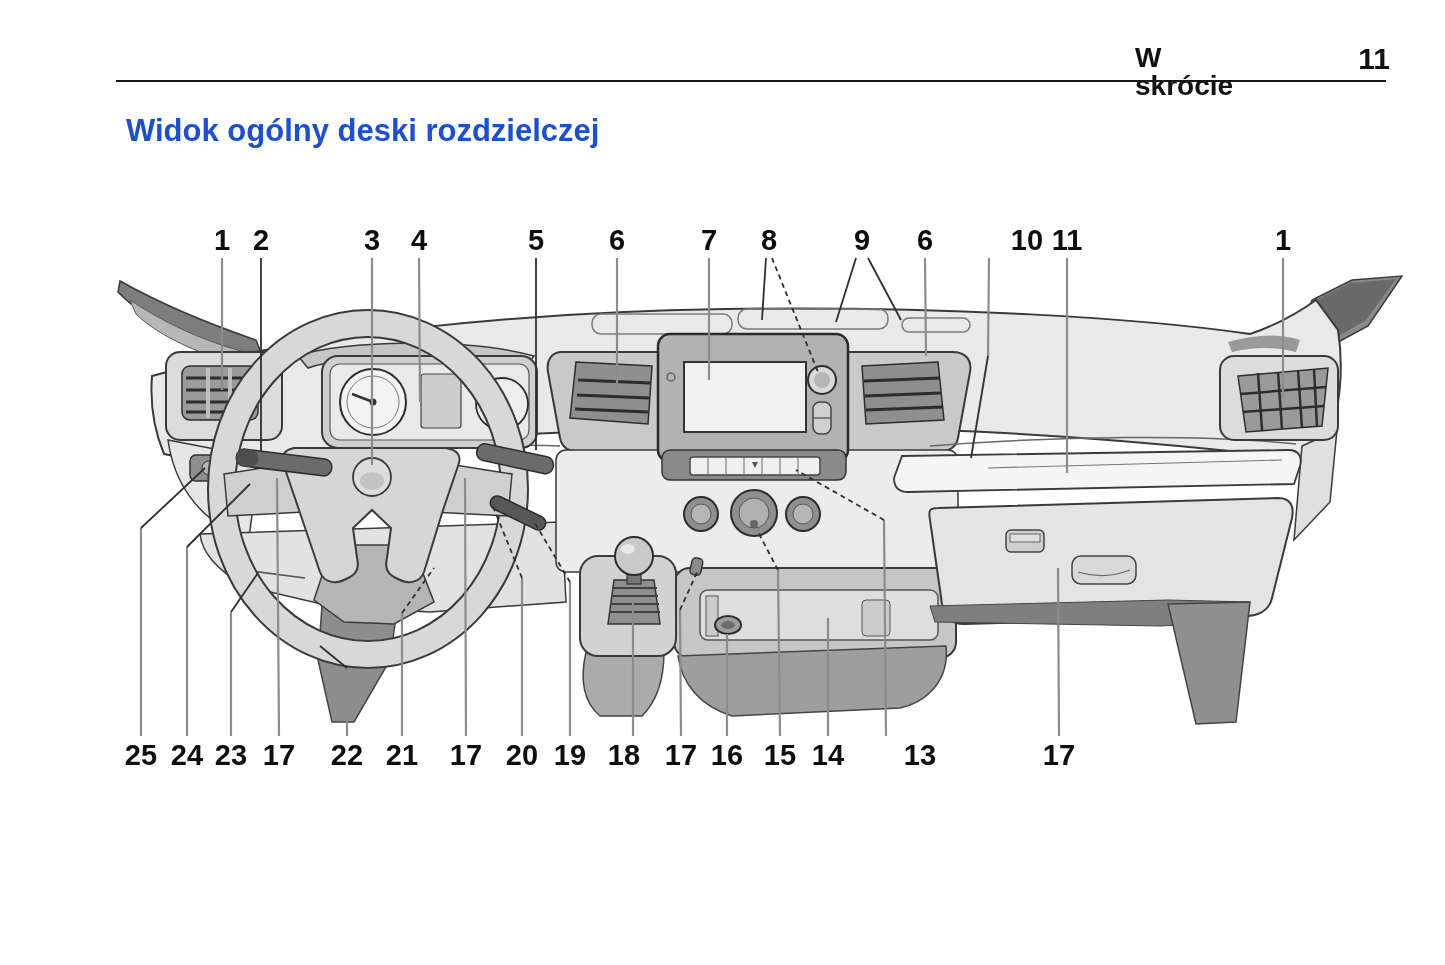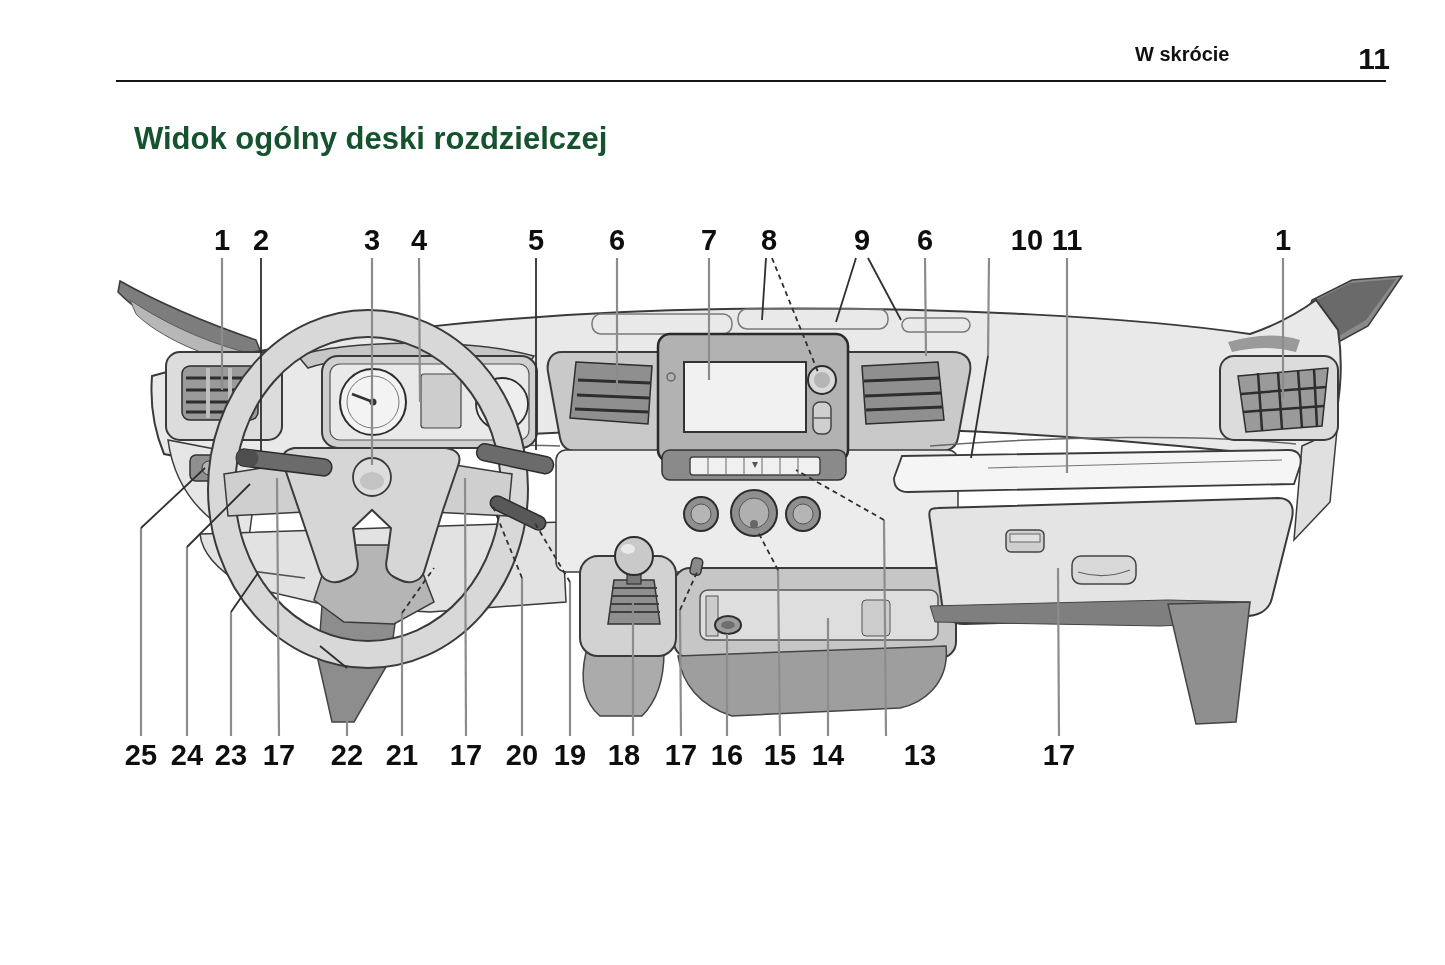"W skrócie" .hdr-section { font-size: 20px -> 28px }
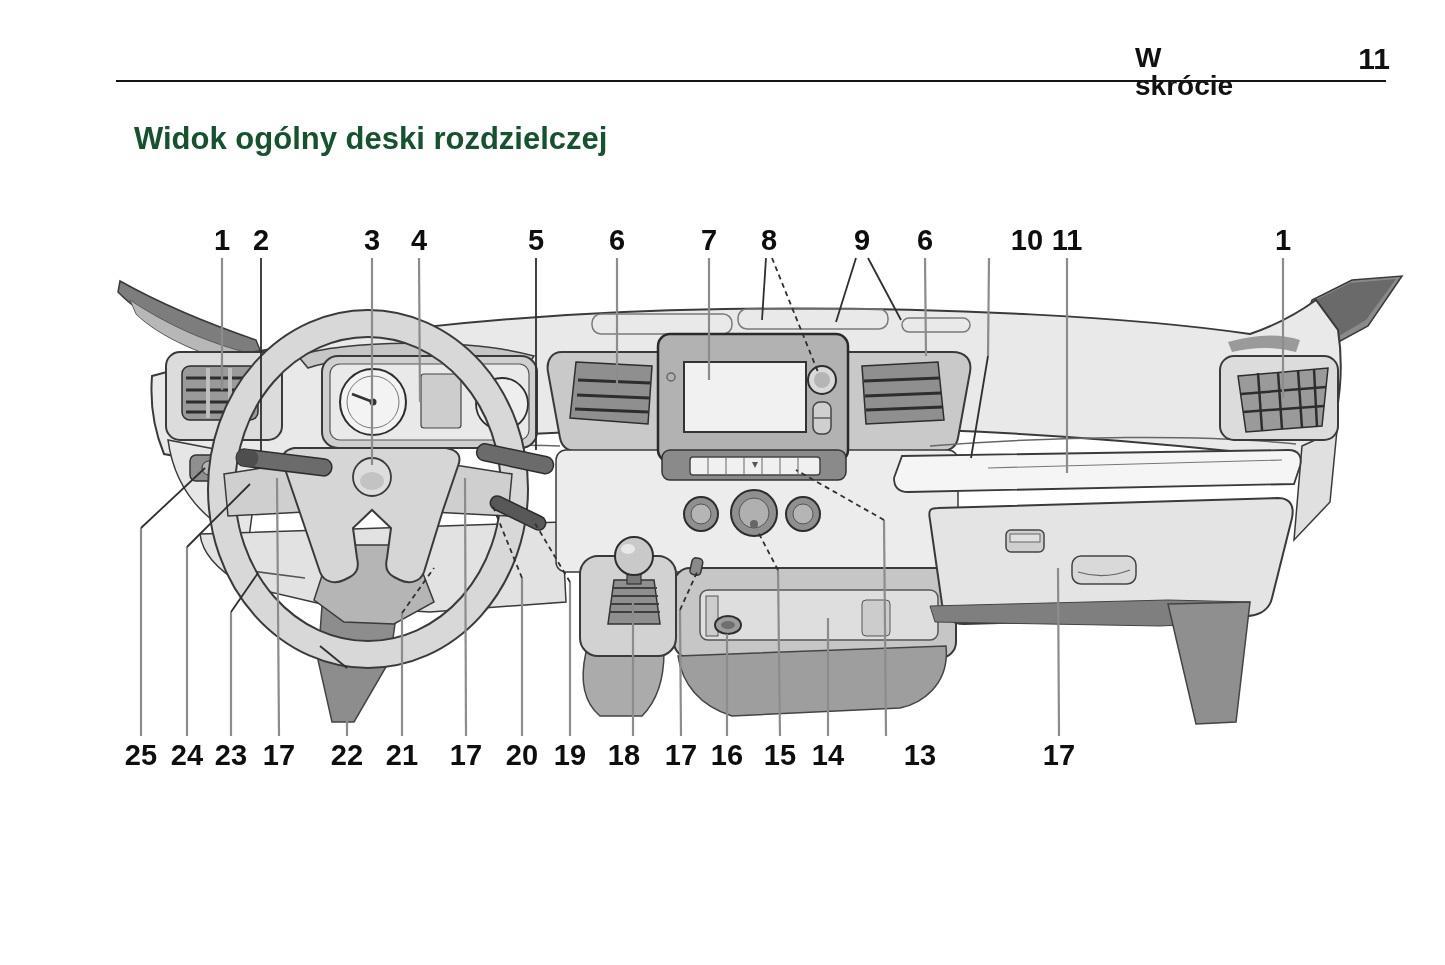"Widok ogólny deski rozdzielczej" .doc-title { color: #14532d -> #1d4ed8; margin: 16px -> 8px }
